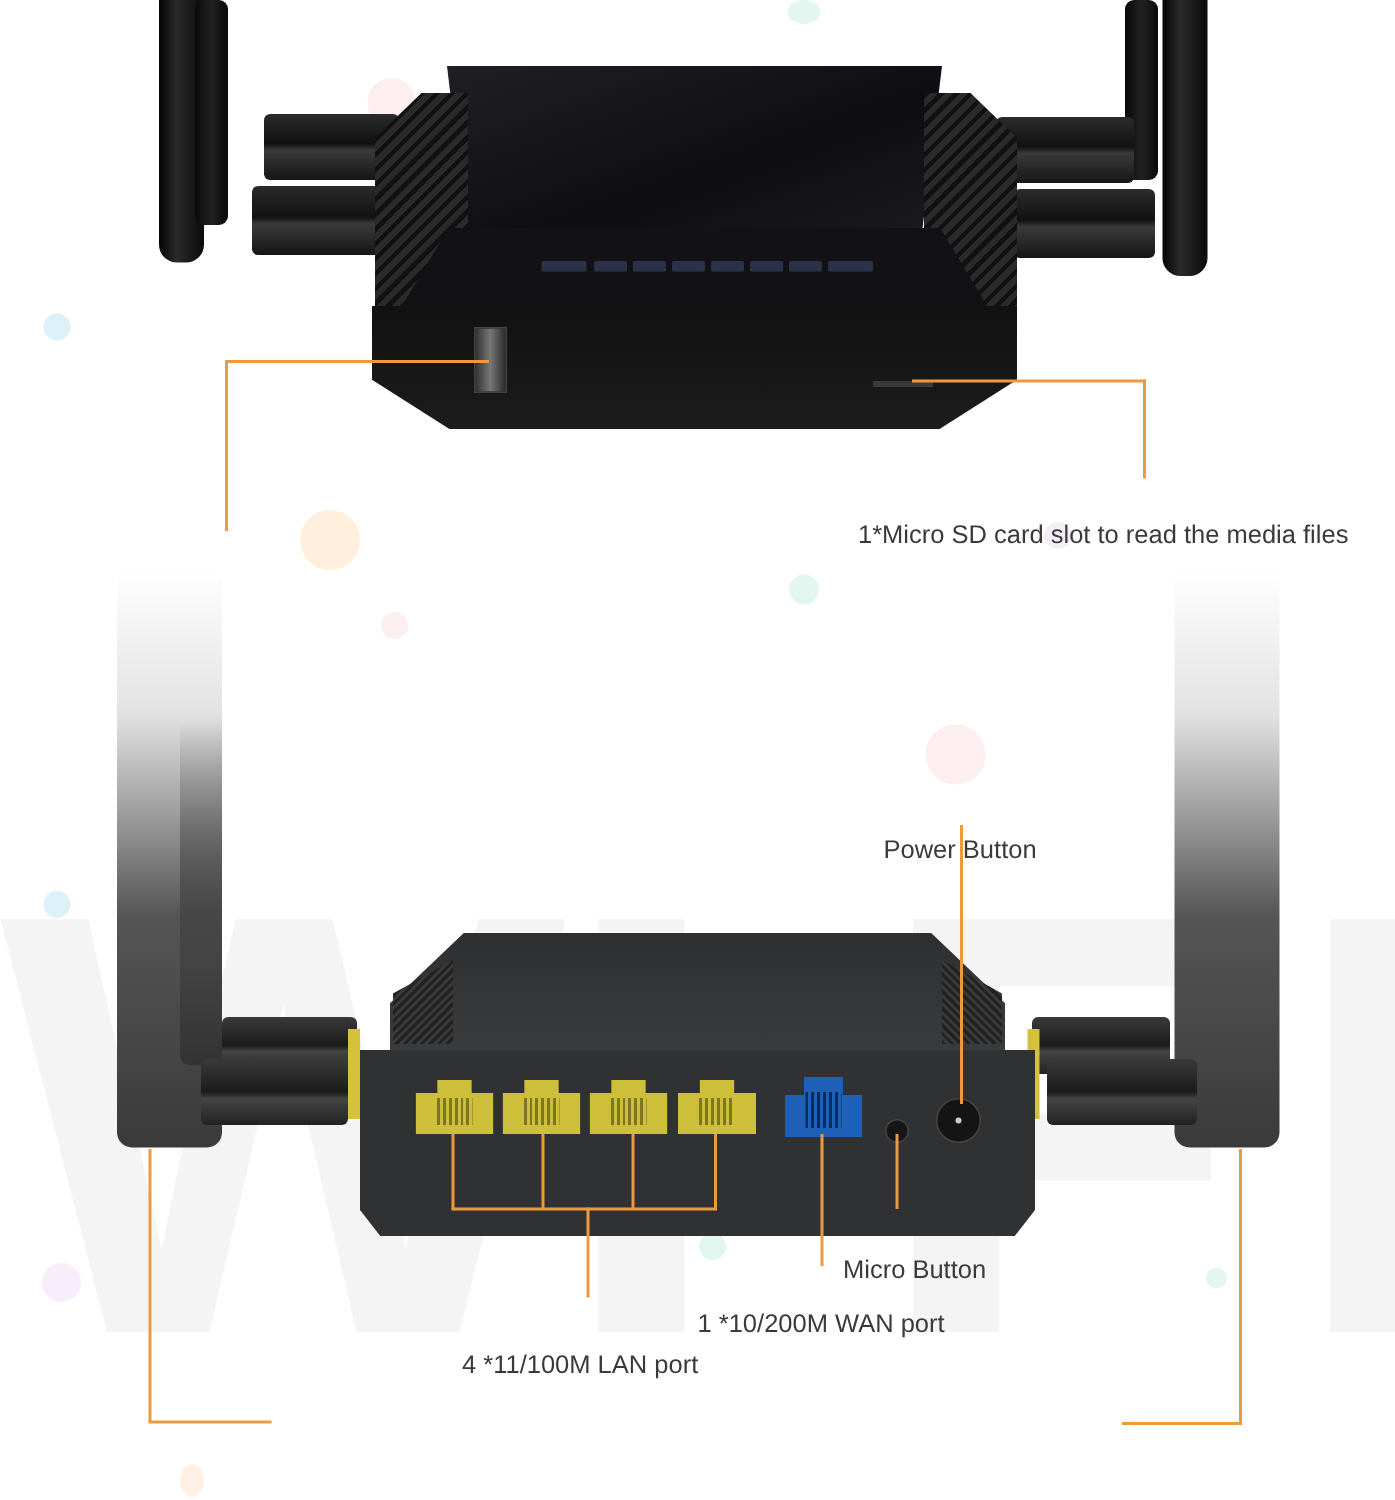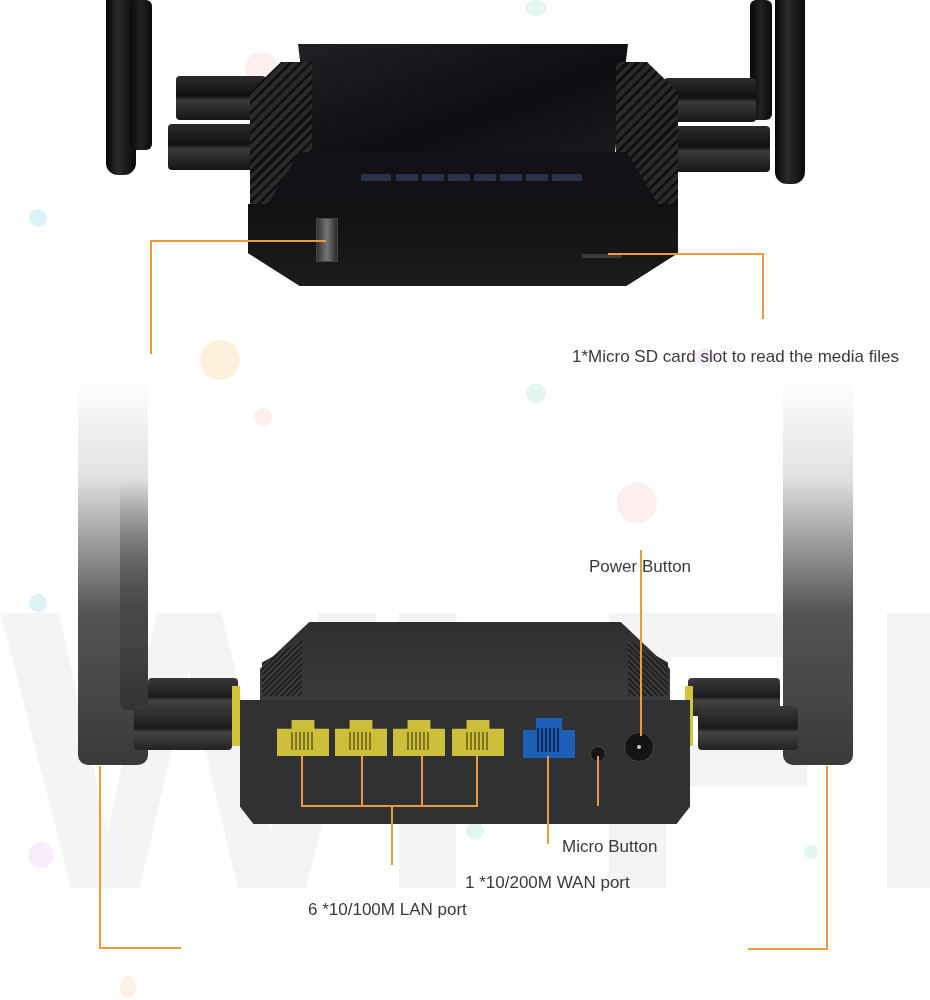"6 *10/100M LAN port" div.callout { text: 6 *10/100M -> 4 *11/100M }
